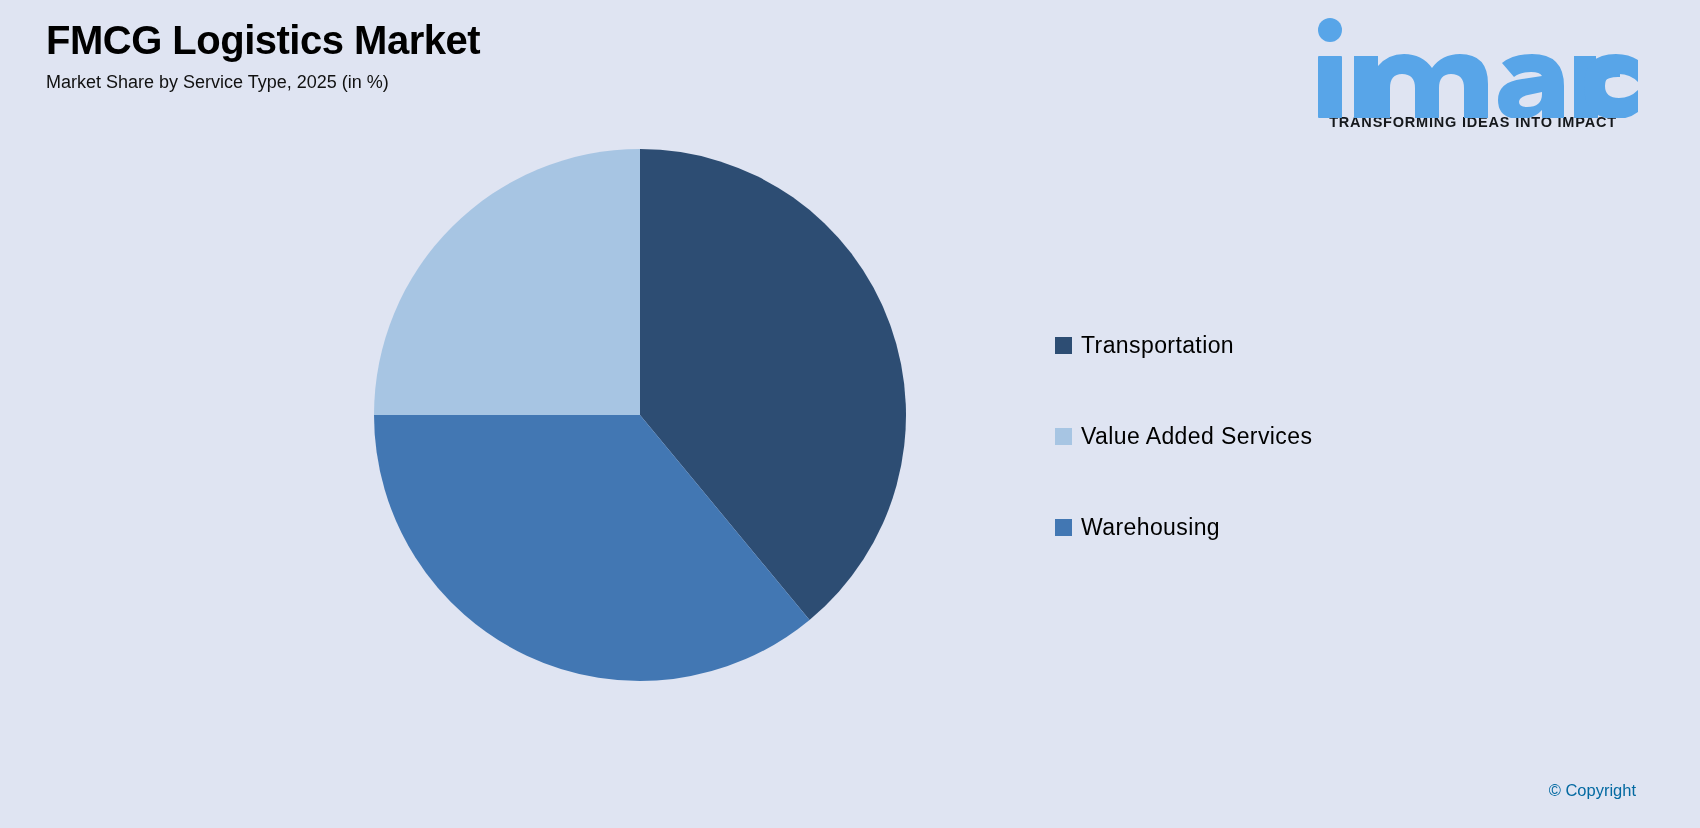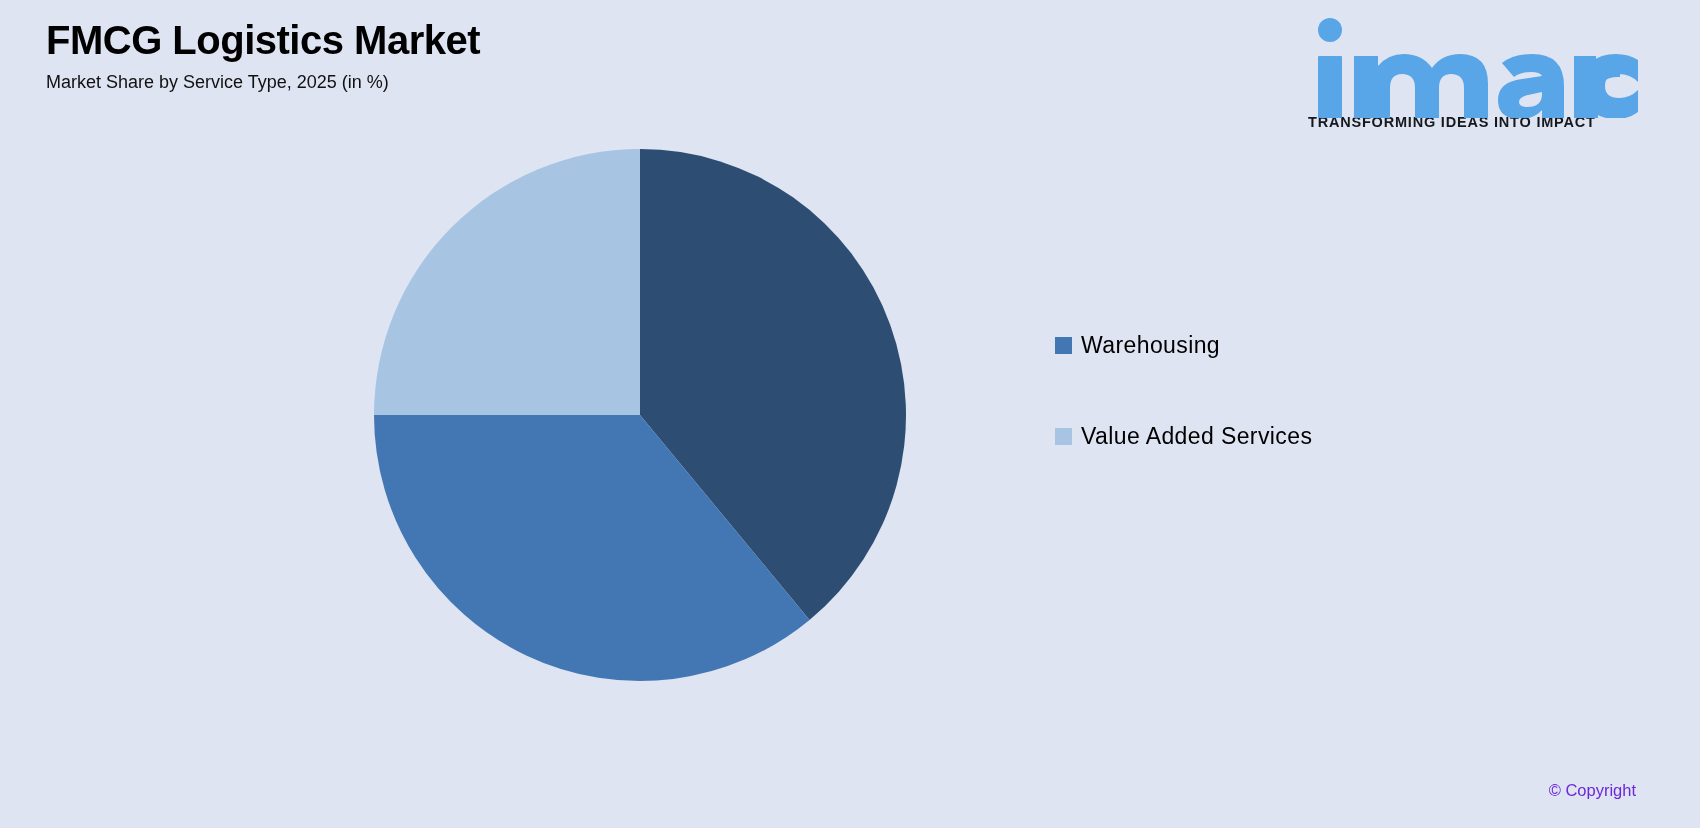"TRANSFORMING IDEAS INTO IMPACT" #logo-tagline { text-align: left -> center }
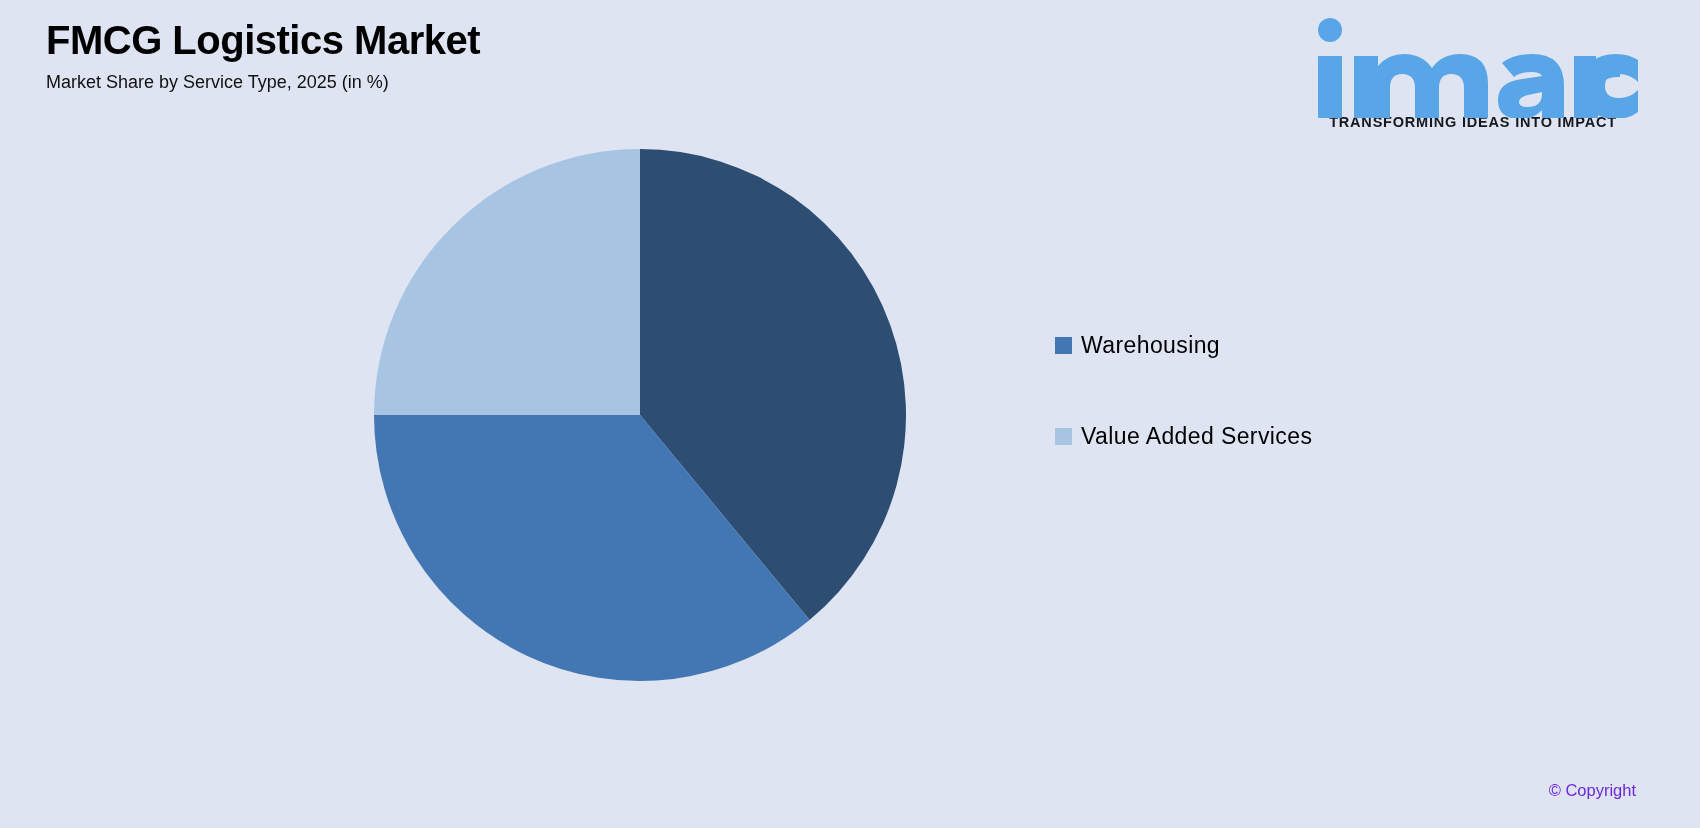"Transportation" div.legend-item { html: none -> <div> <span></span> <span>Transportation</span> </div> }
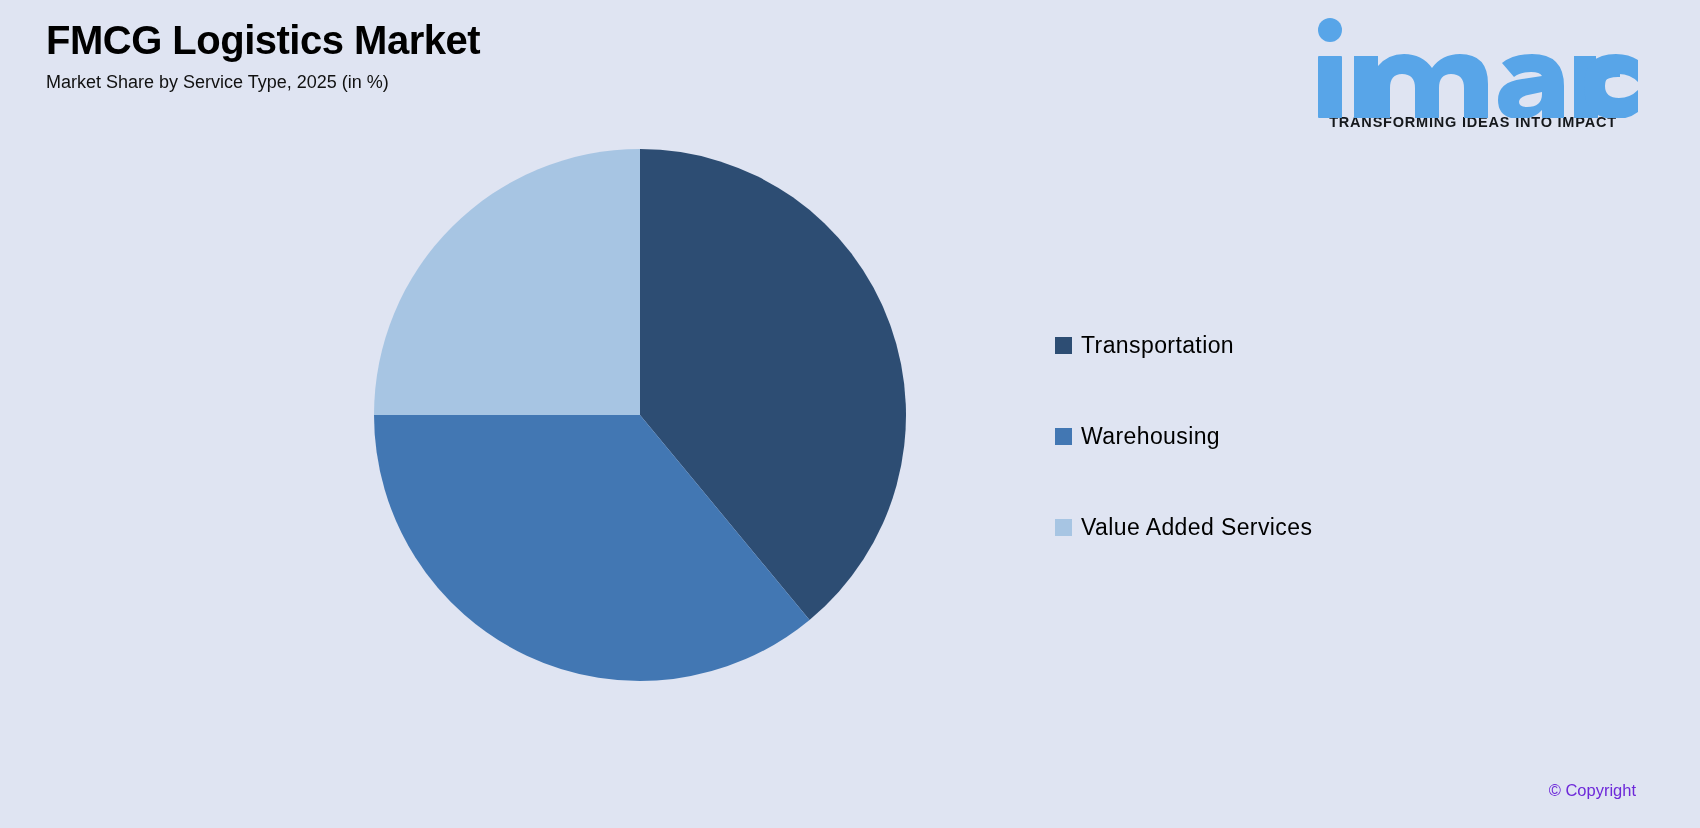"Warehousing" div.legend-item { order: before "Value Added Services" -> after "Value Added Services" }
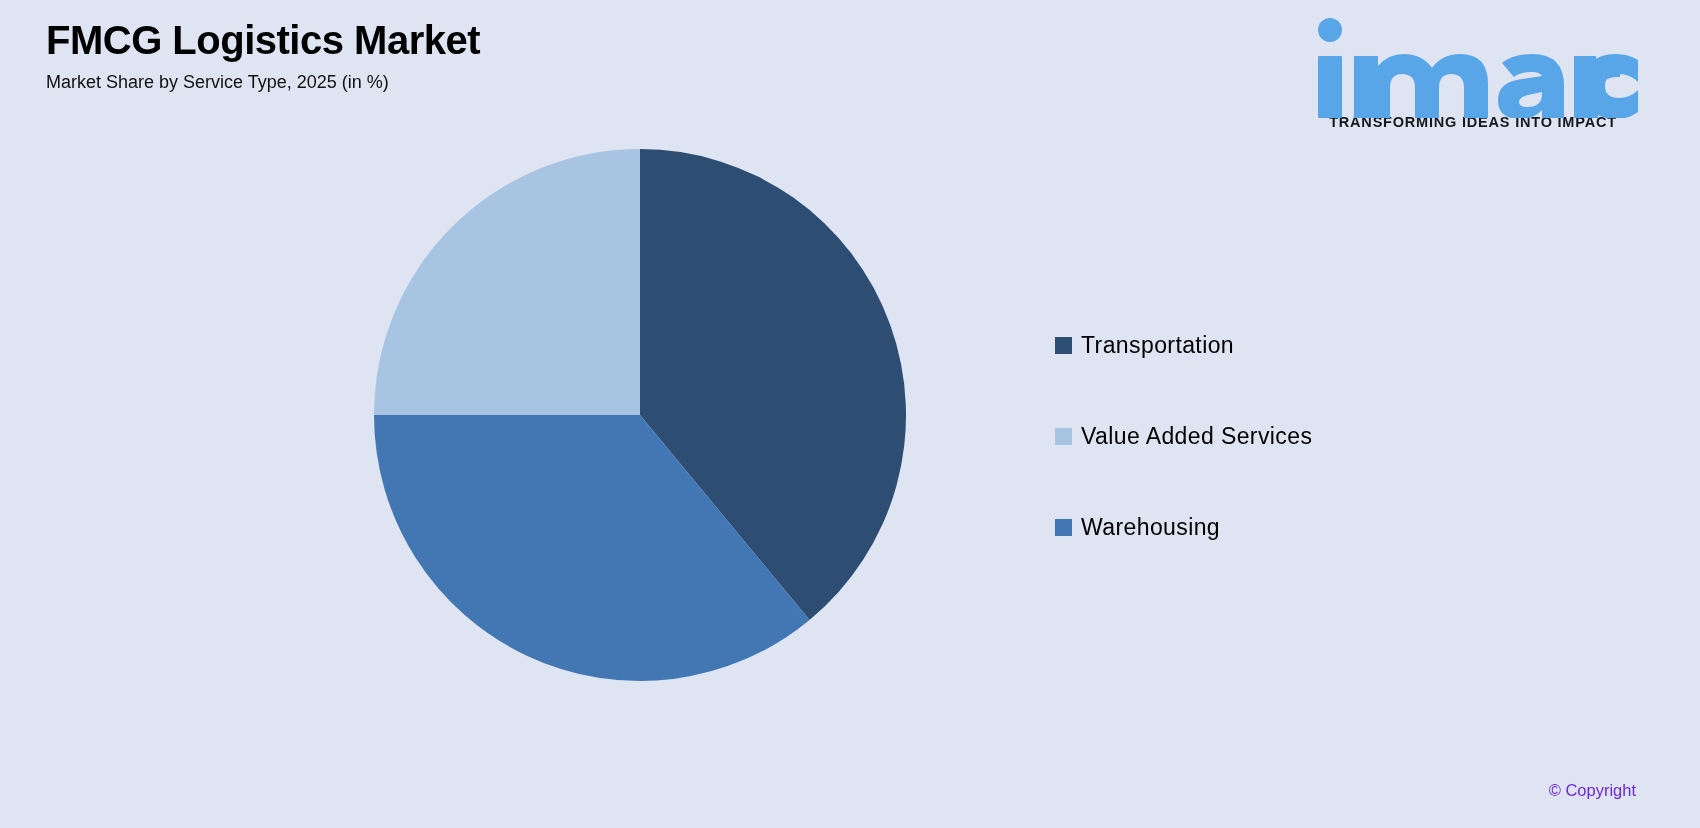"© Copyright" .footer-line { color: #6d28d9 -> #0369a1 }
